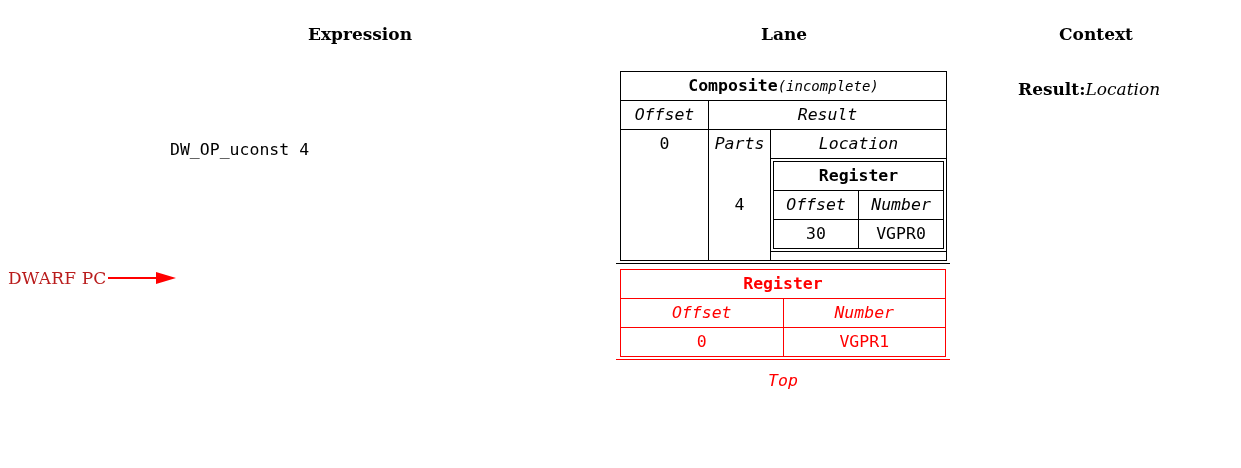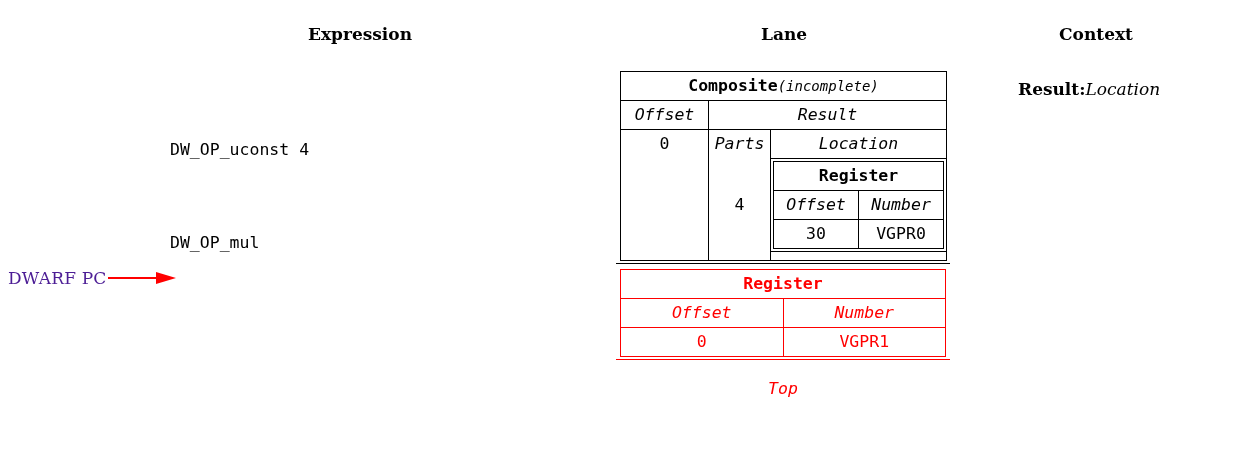"DW_OP_mul" div.expr-line { html: <div>DW_OP_mul</div> -> none }
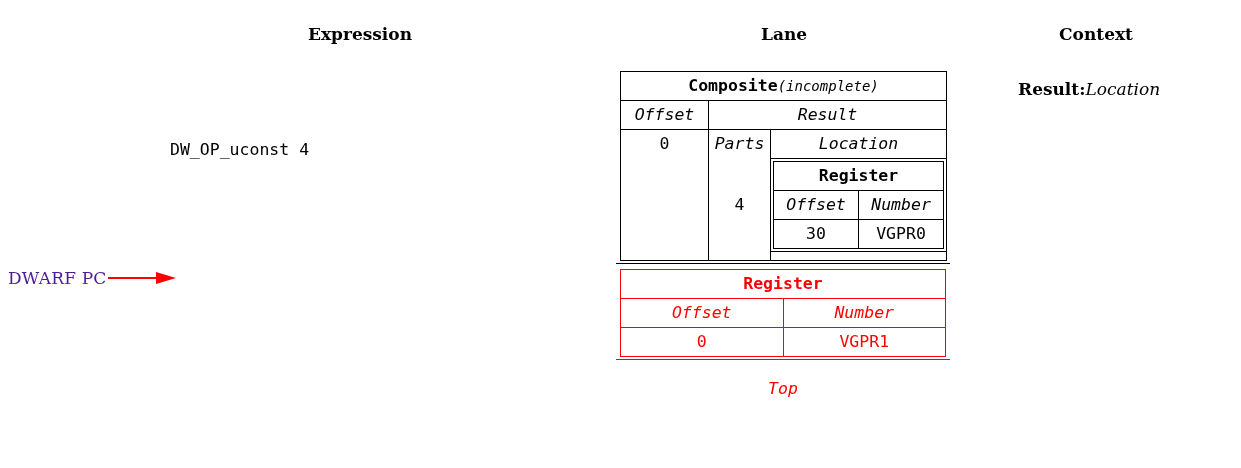"DWARF PC" #dwarf-pc { color: #4c1d95 -> #b91c1c }
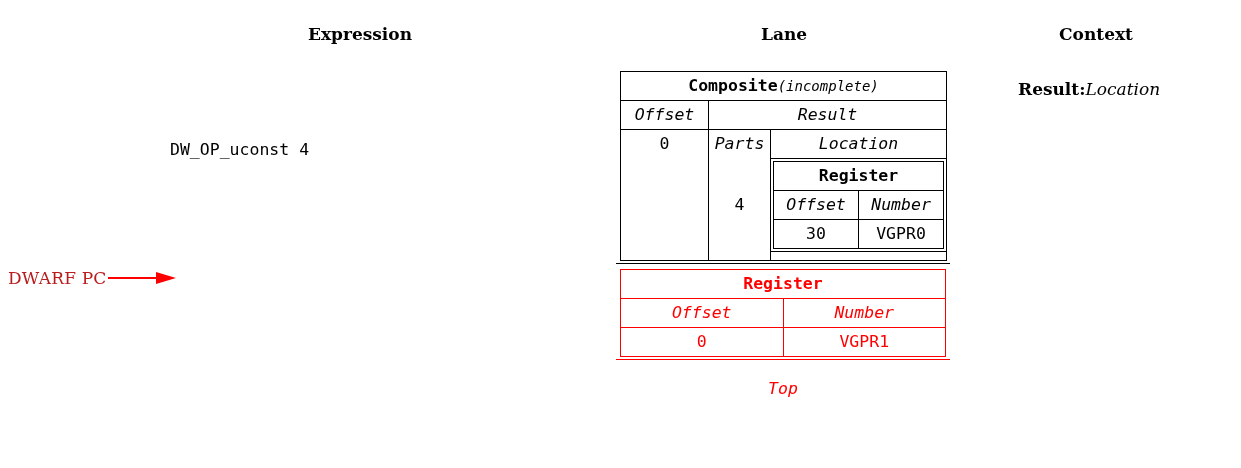"Top" #top-label { margin-top: 18px -> 10px }
